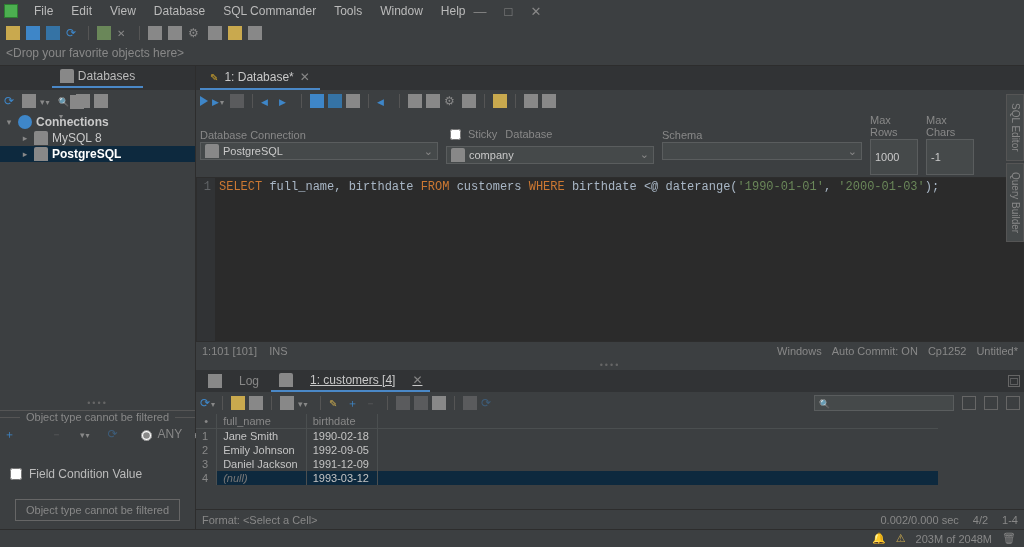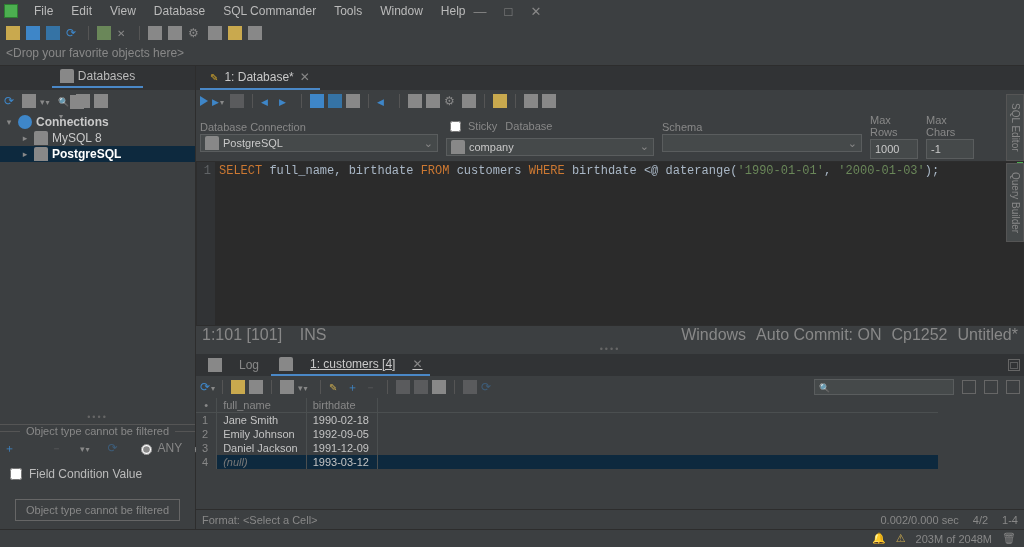"1000" .numin { height: 20px -> 36px }
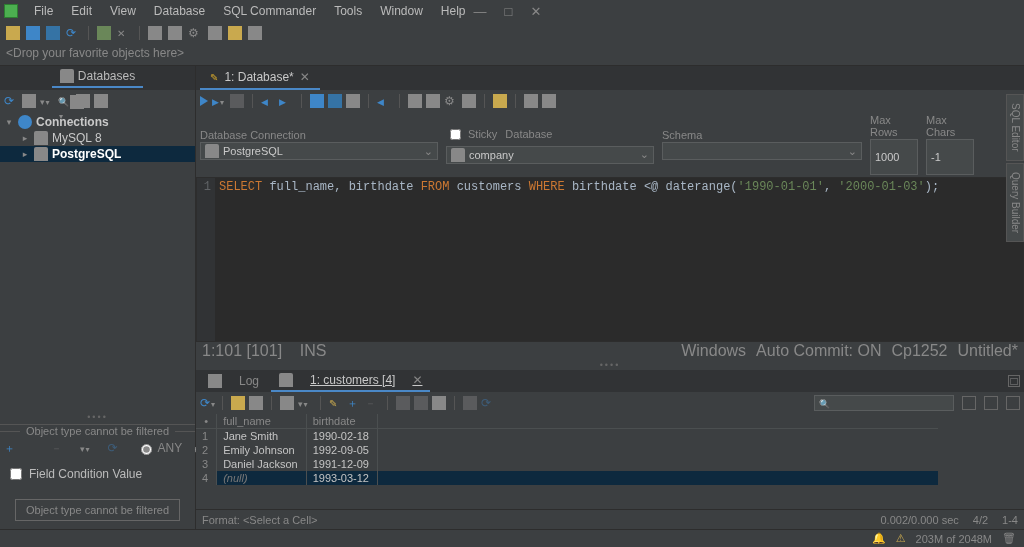"1:101 [101] INS" .editor-status { font-size: 16px -> 11px }
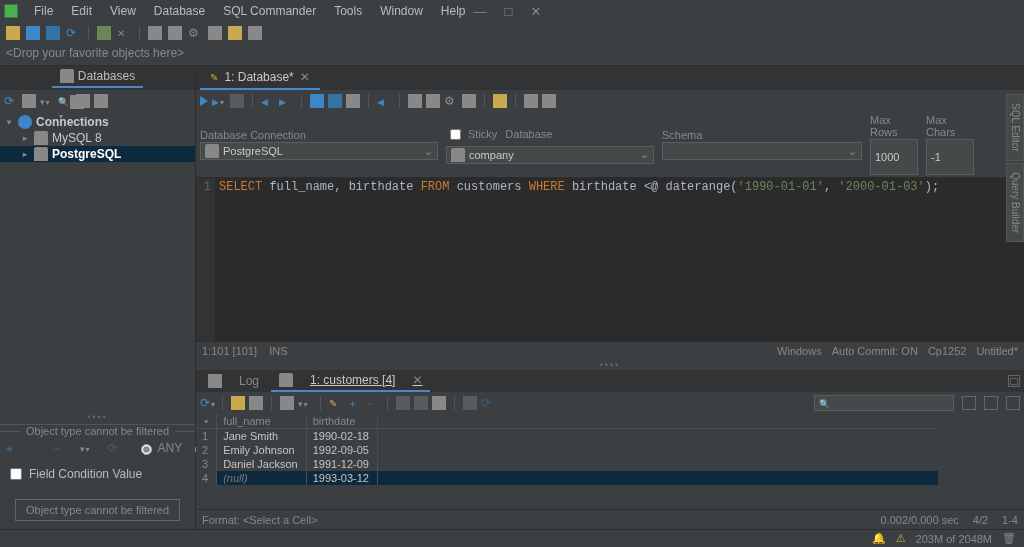"Field Condition Value" .condrow { margin-top: 8px -> 22px }
